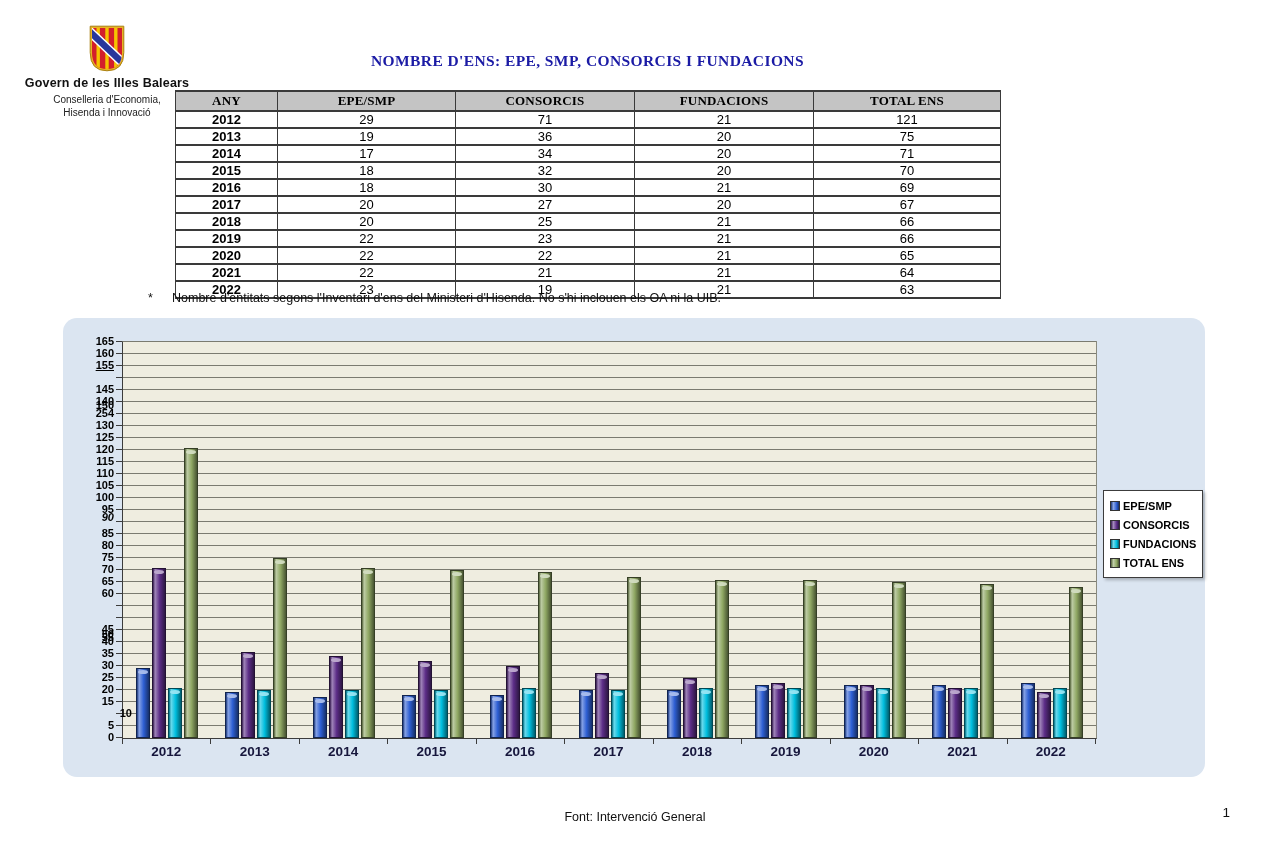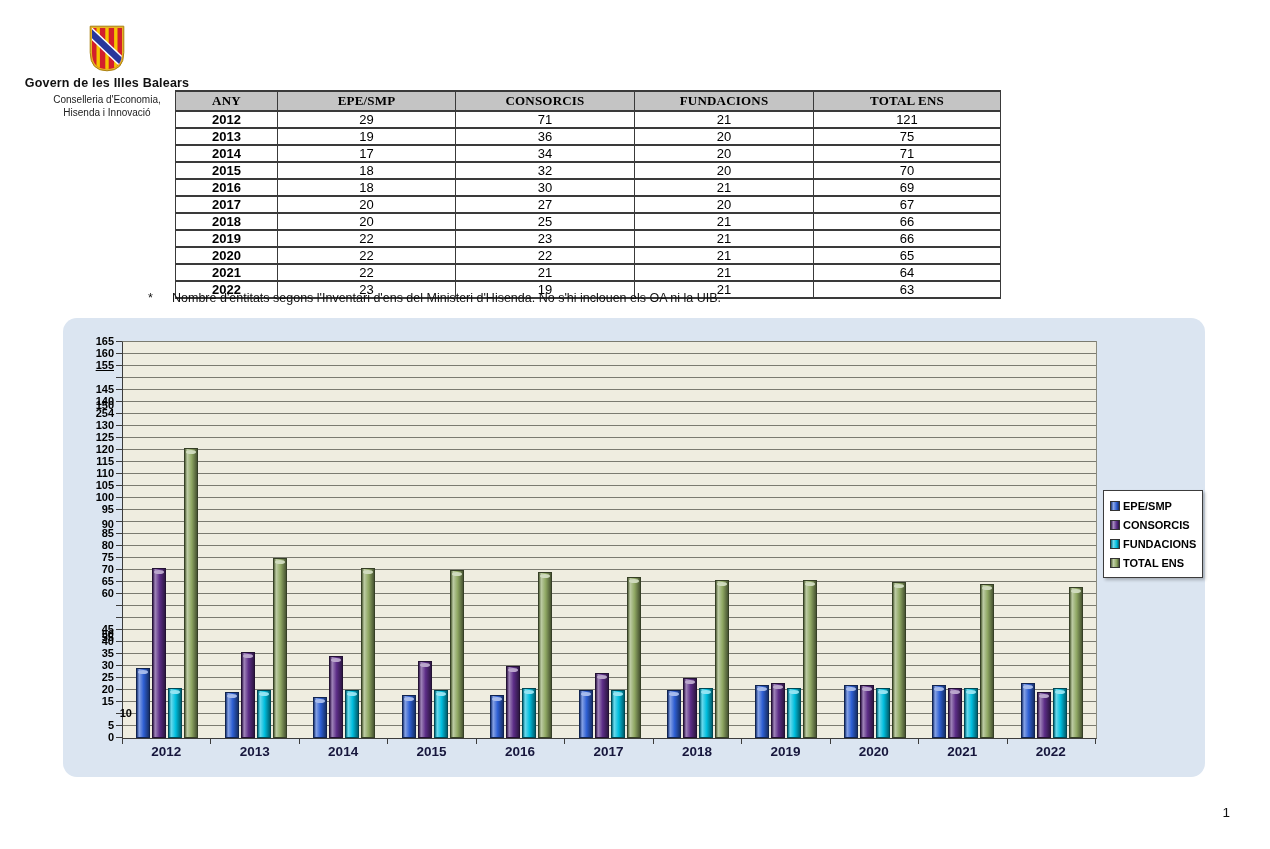"NOMBRE D'ENS: EPE, SMP, CONSORCIS" div.doc-title { html: none -> <div>NOMBRE D'ENS: EPE, SMP, CONSORCIS I FUNDACIONS</div> }
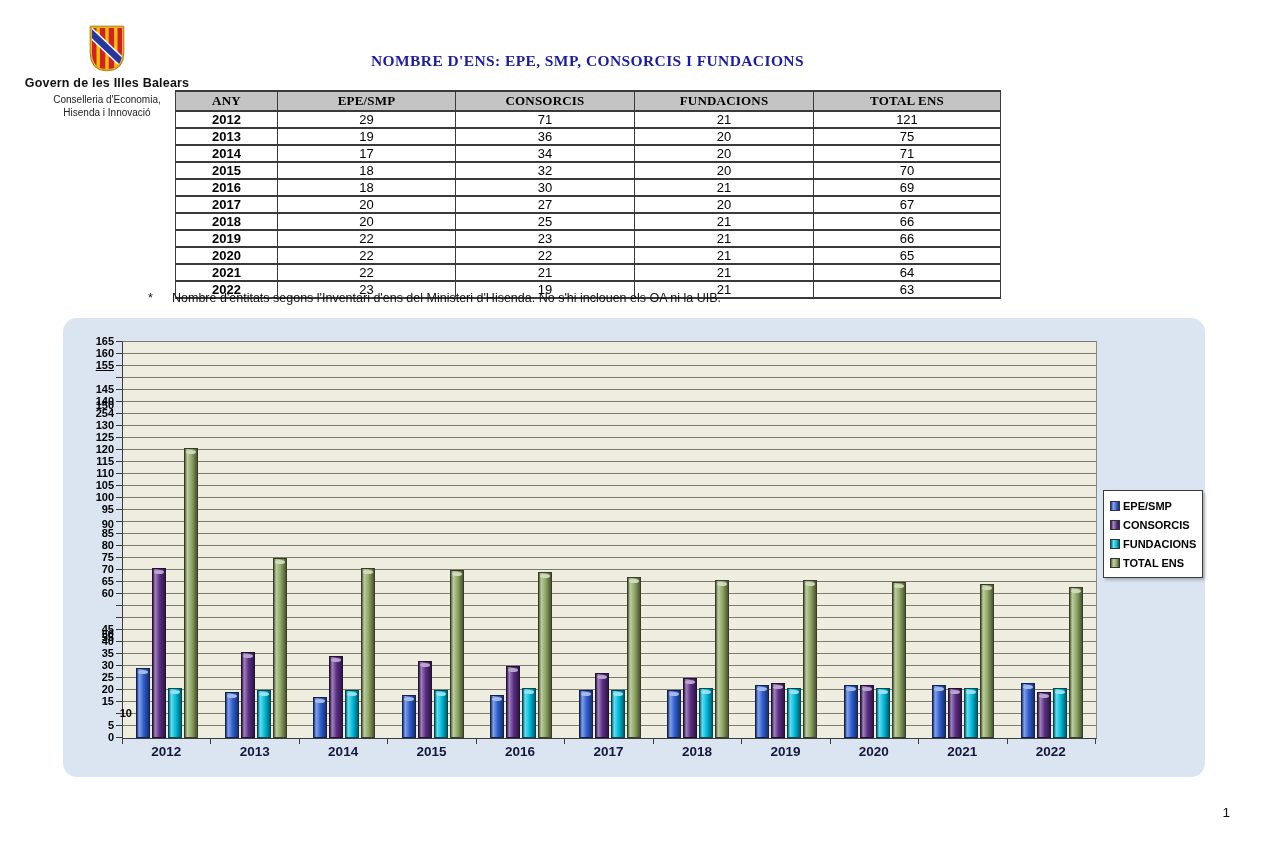"90" div.ylab { font-style: none -> italic; top: 200px -> 193px }
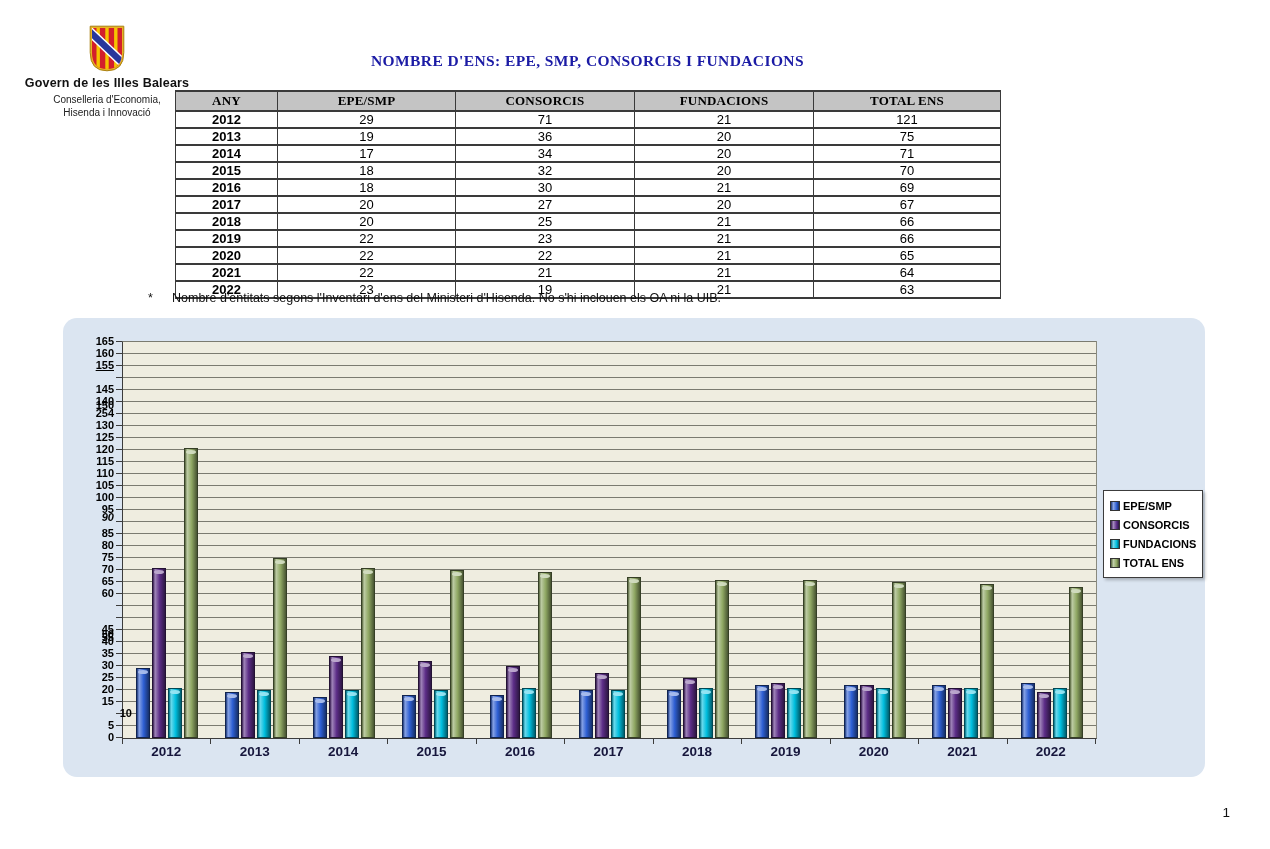"Font: Intervenció General" div.footer-source { html: none -> <div>Font: Intervenció General</div> }
